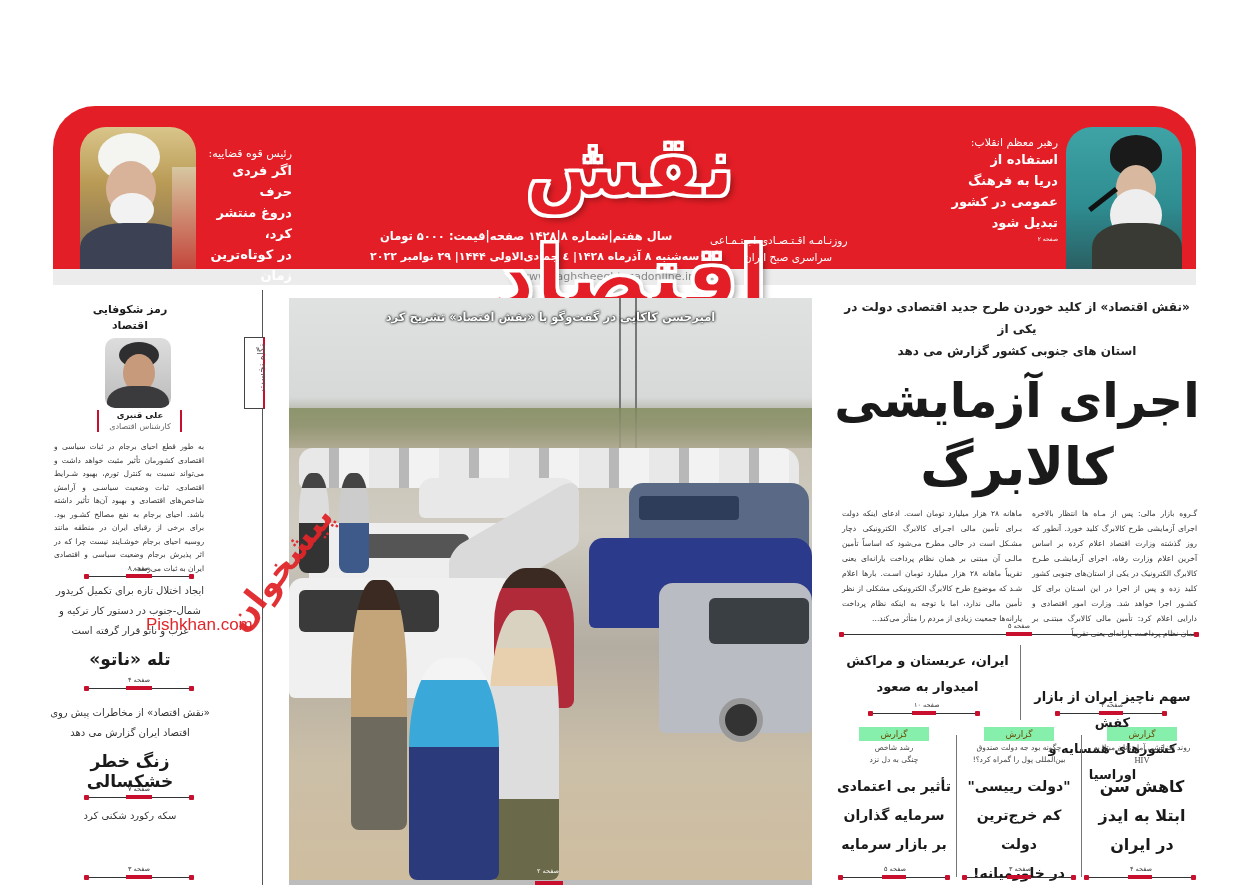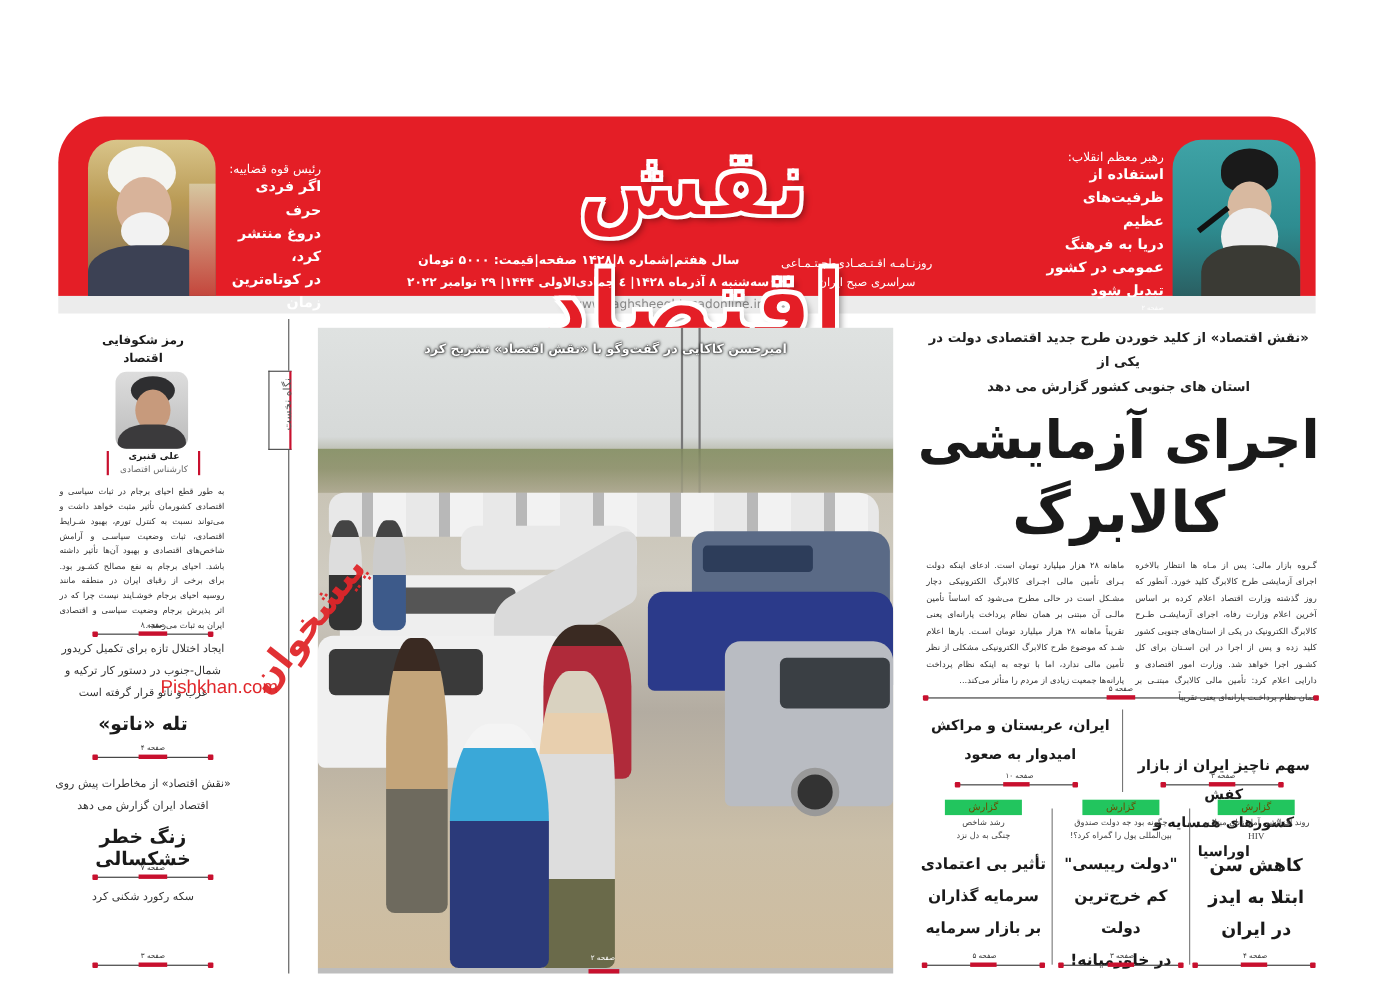"ظرفیت‌های عظیم" div.quote-main { html: <div>ظرفیت‌های عظیم</div> -> none }
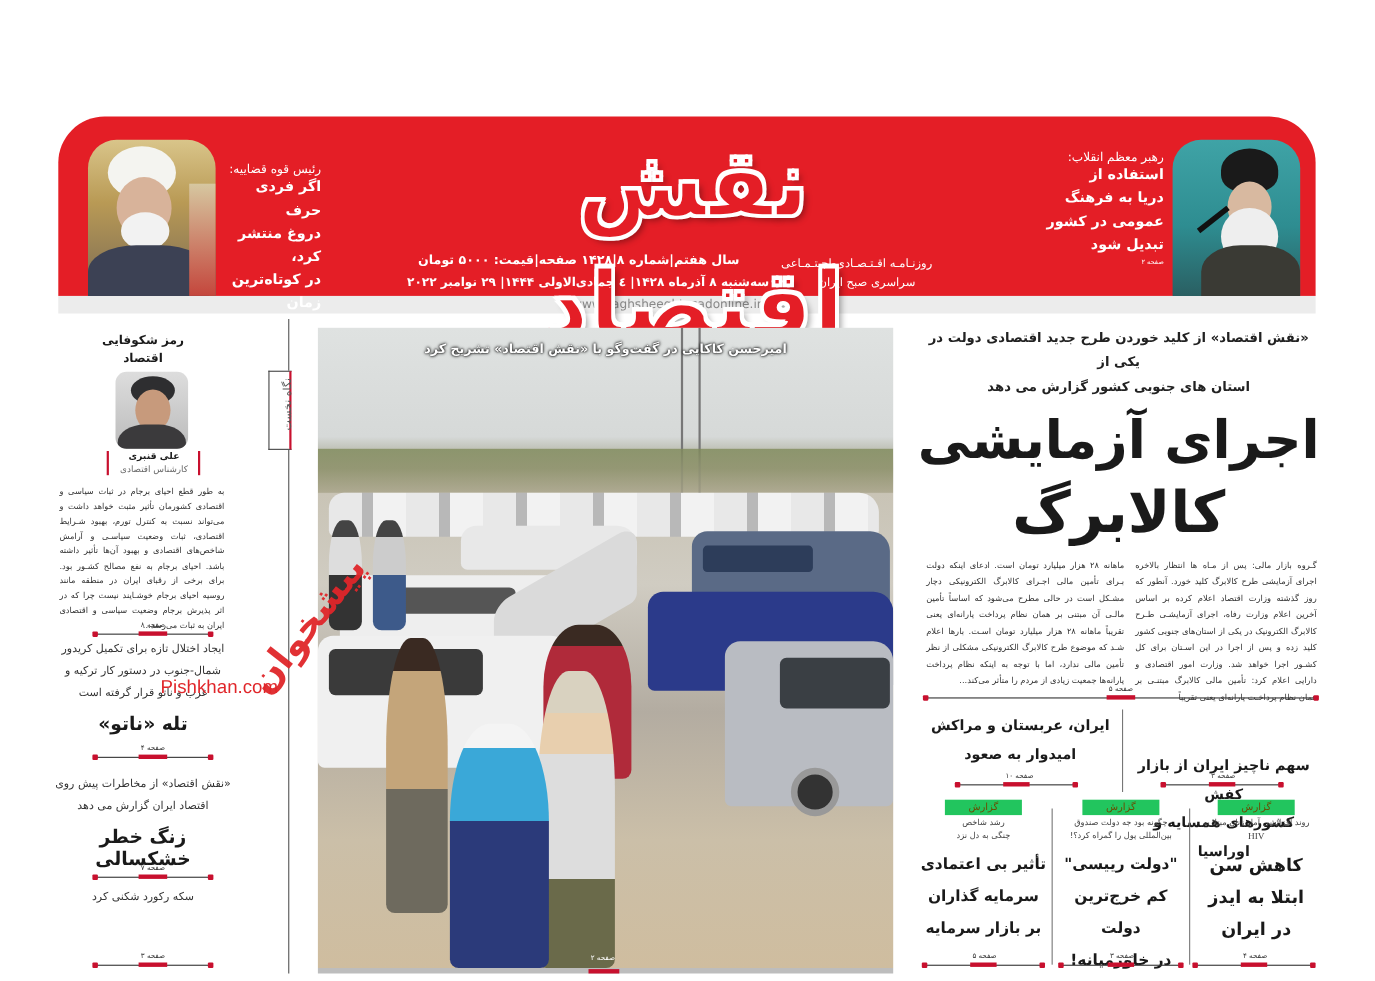"گزارش" .tag { background: #22c55e -> #86efac }
